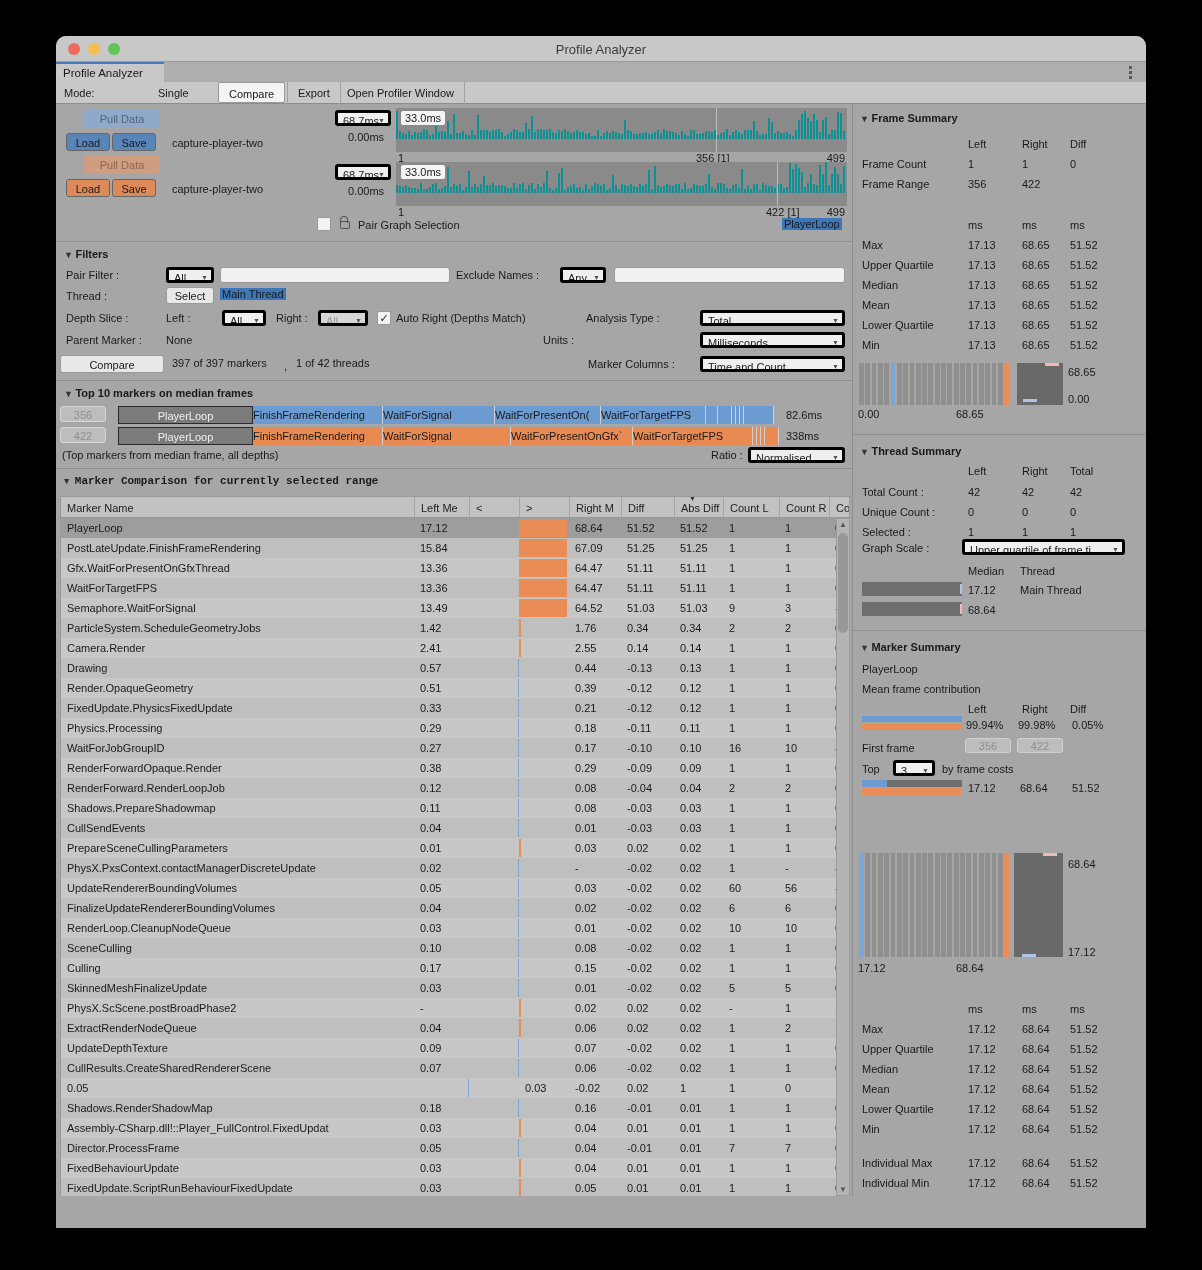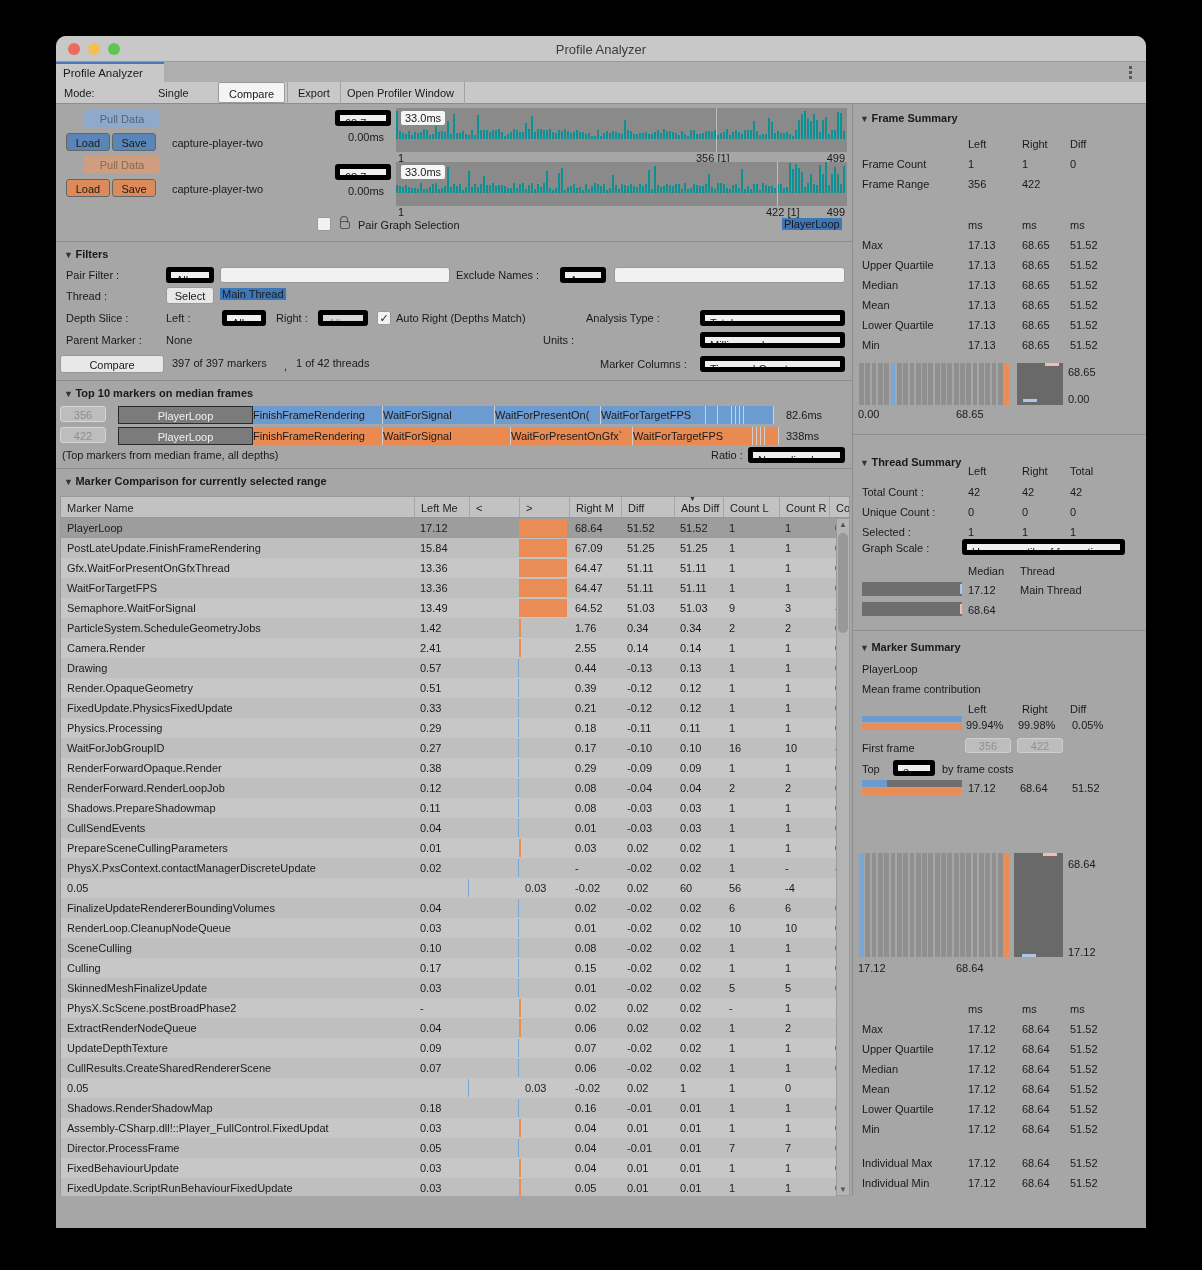"68.7ms" .dd { border: 5px solid #000000 -> 3px solid #000000 }
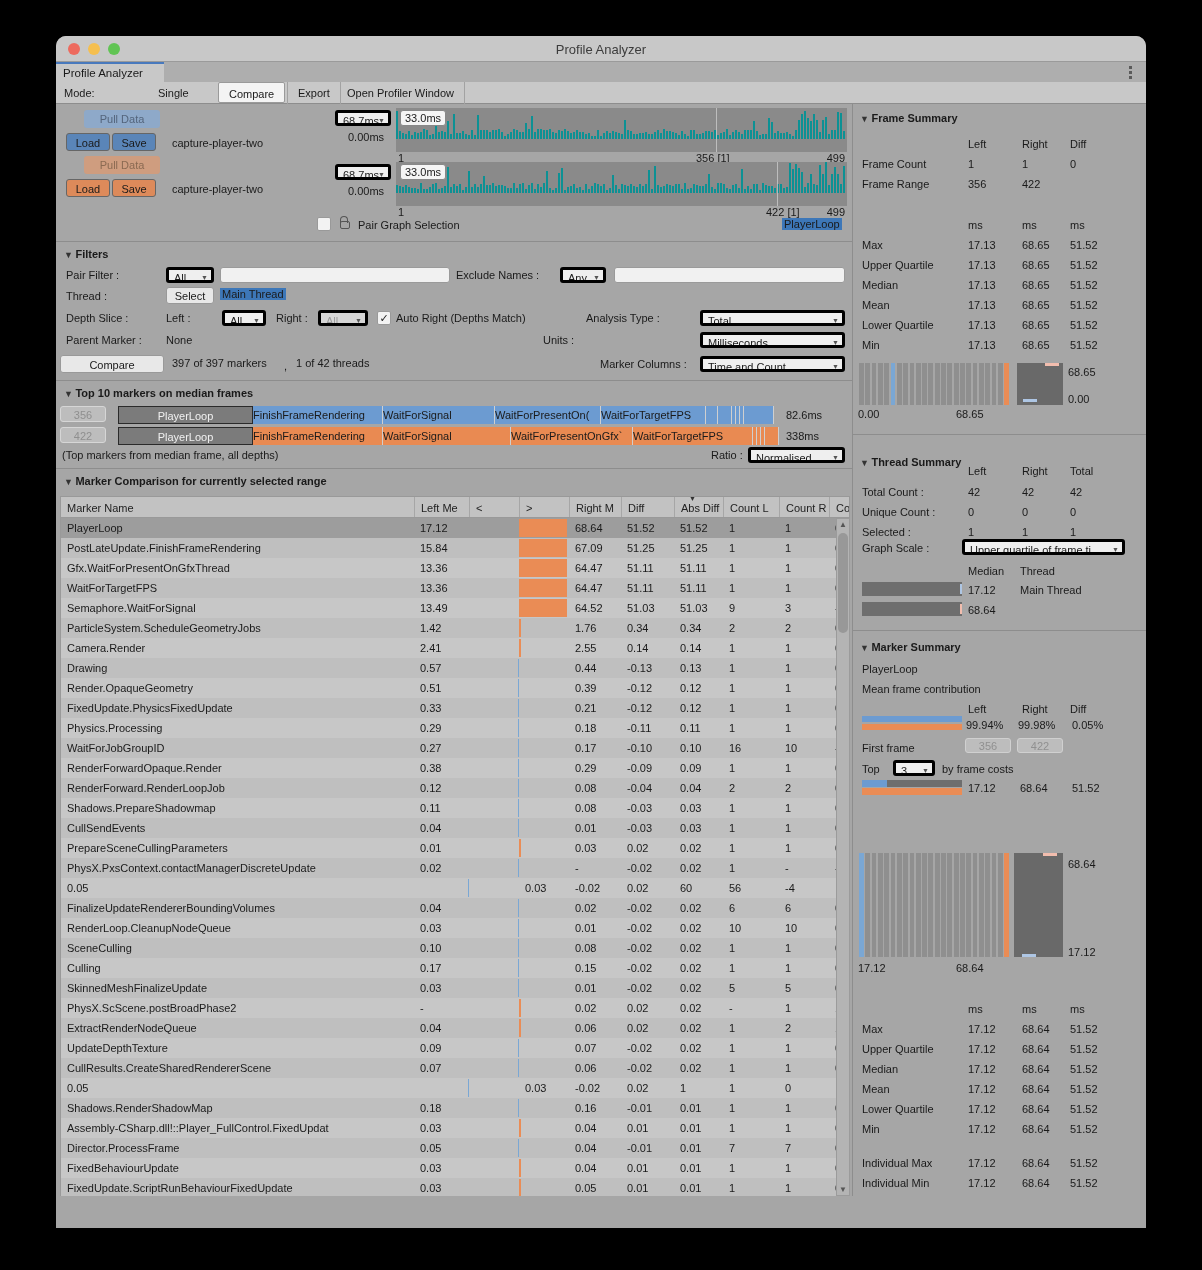"Marker Columns :" span.t { margin-left: 12px -> none }
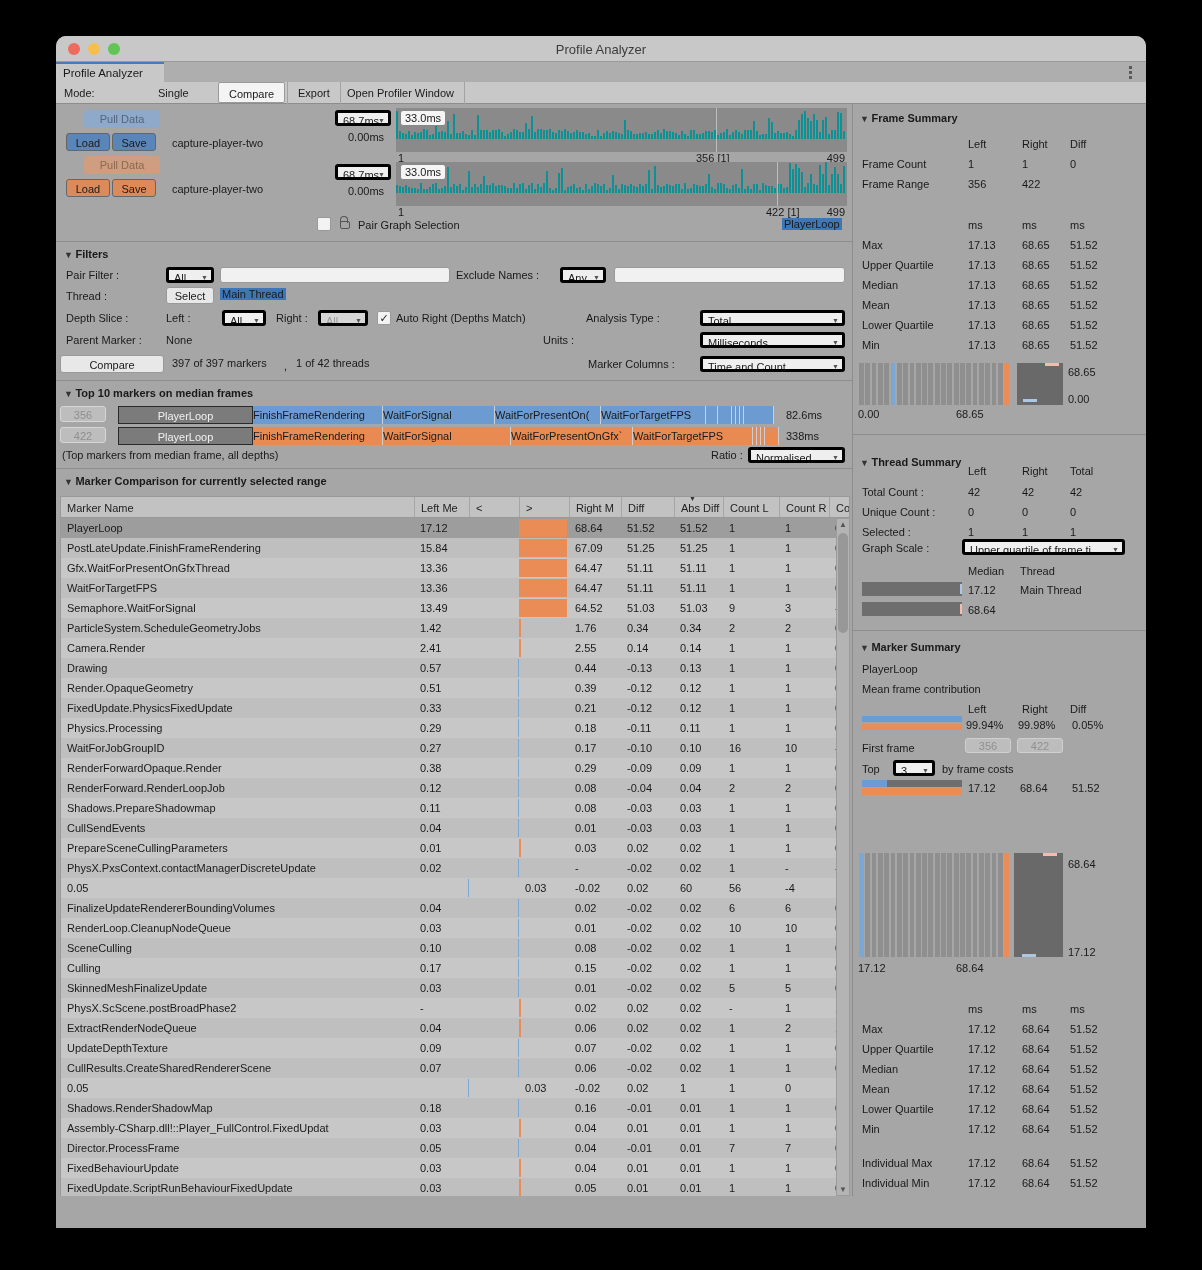"Thread Summary" div.sect { margin-top: 11px -> none }
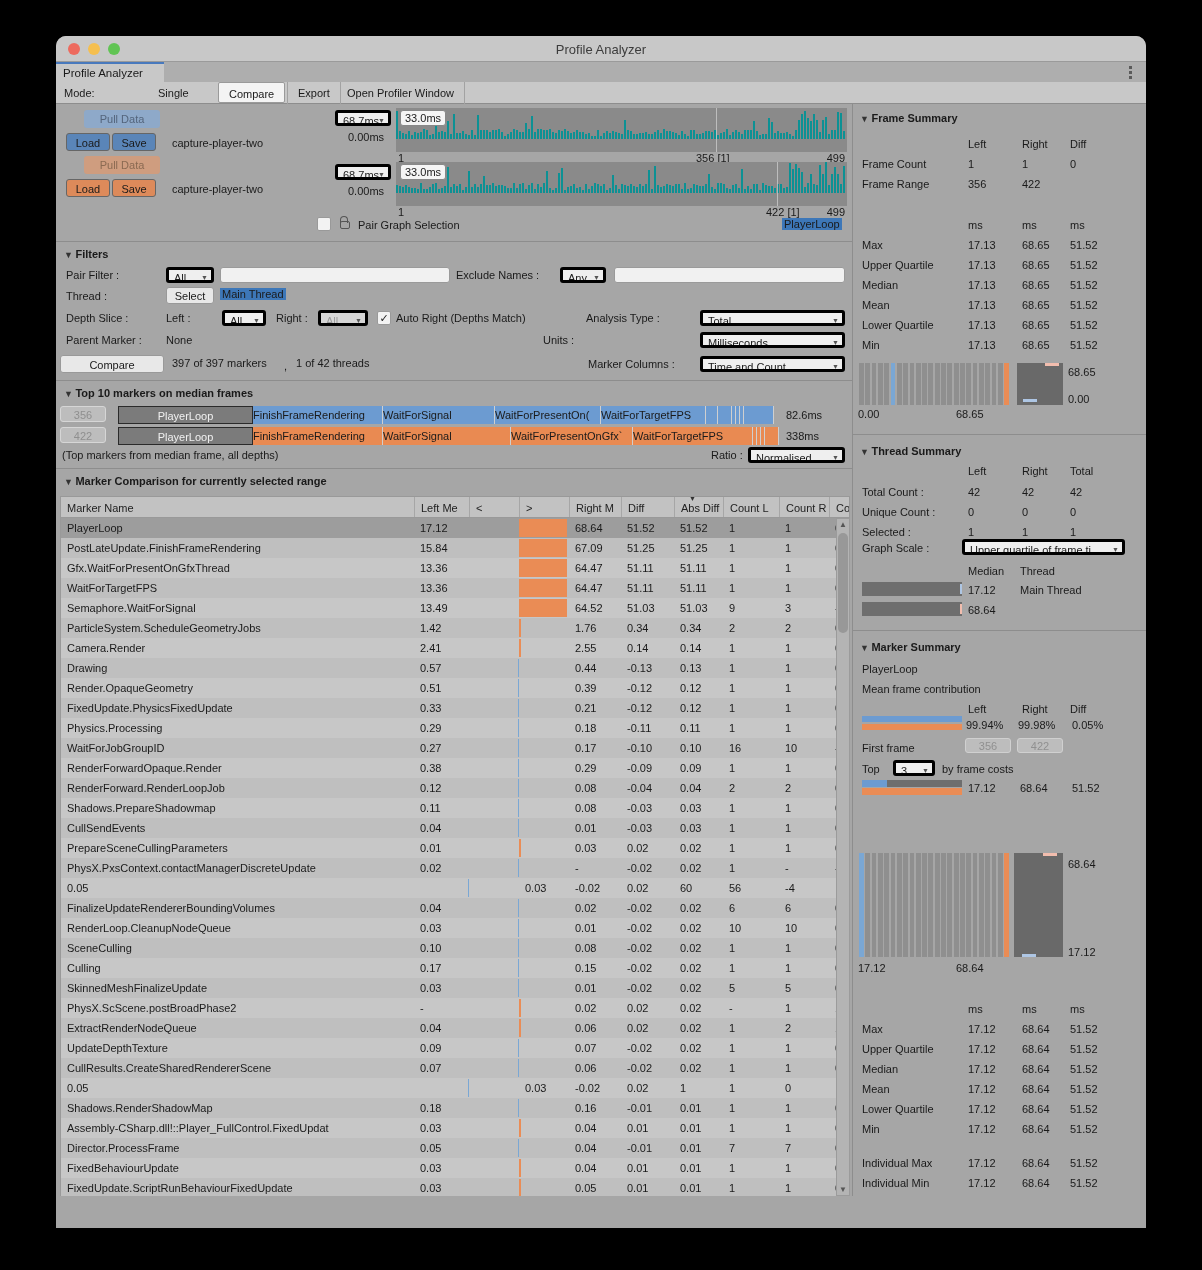"Marker Comparison for currently selected" div.sect { font-family: none -> Liberation Mono, monospace }
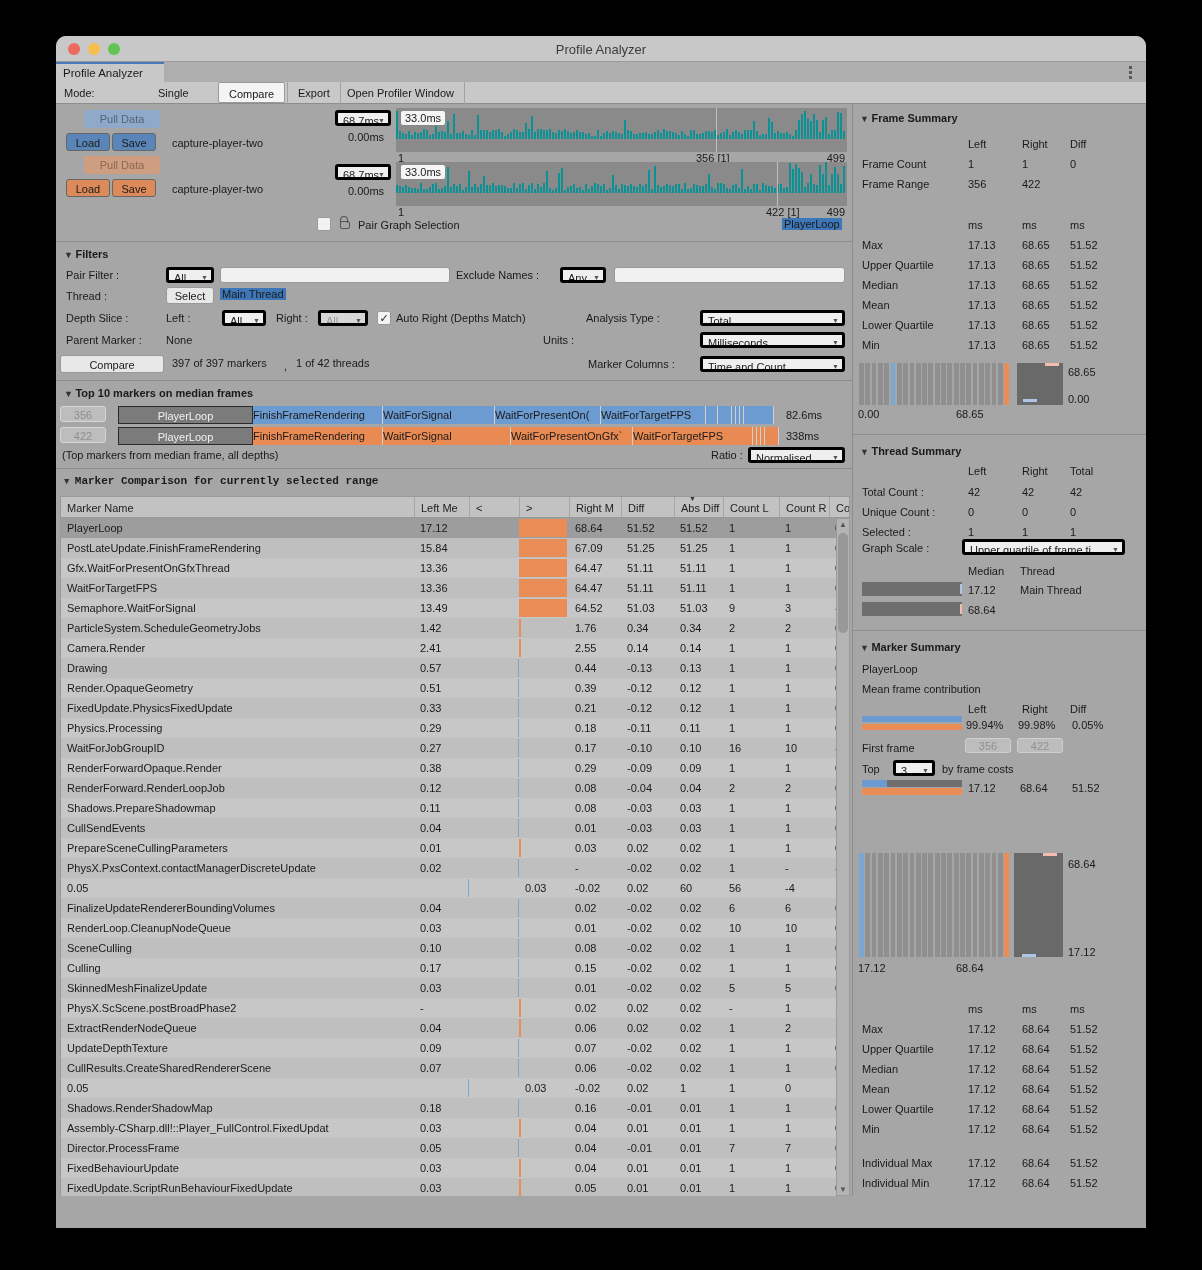"UpdateRendererBoundingVolumes" div.tc { html: none -> <div>UpdateRendererBoundingVolumes</div> }
